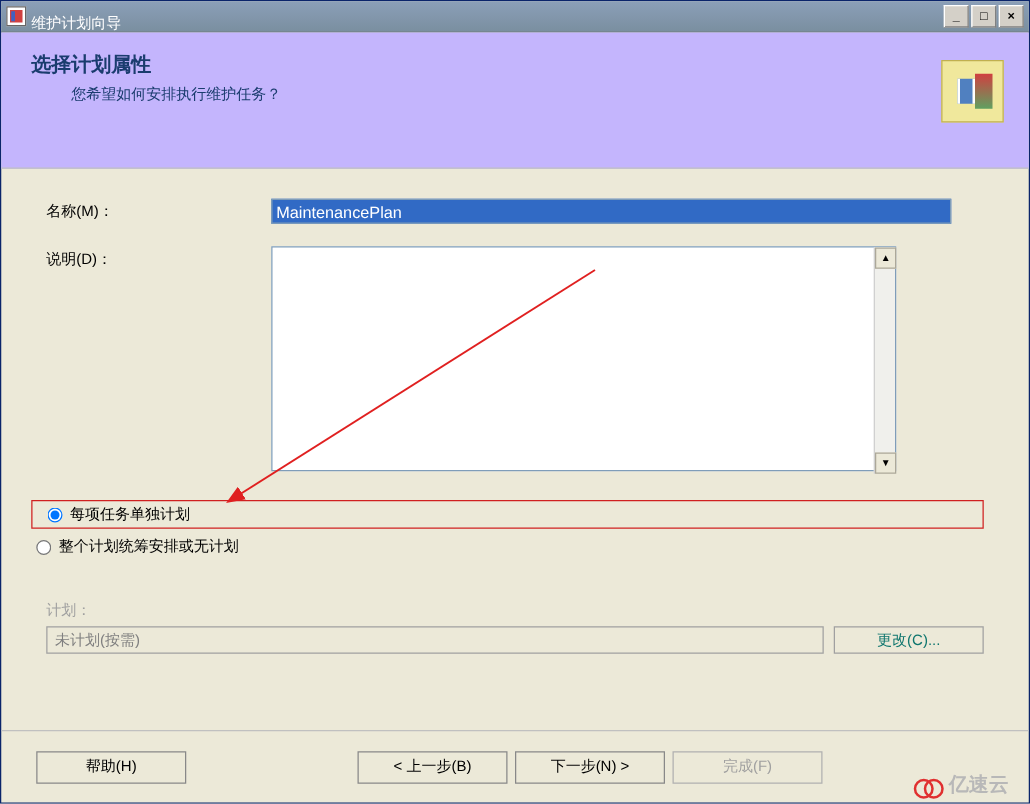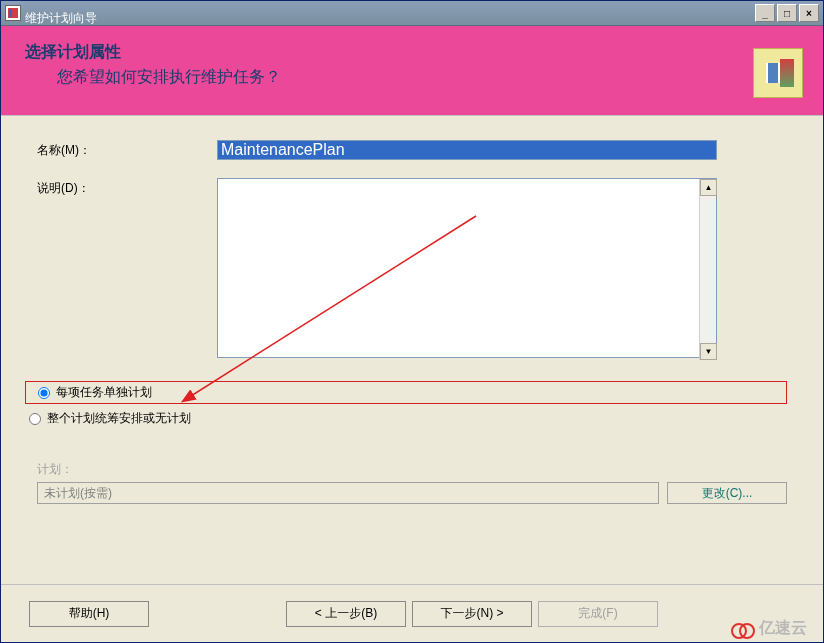"选择计划属性" .header { background: #ec4899 -> #c4b5fd; height: 90px -> 109px }
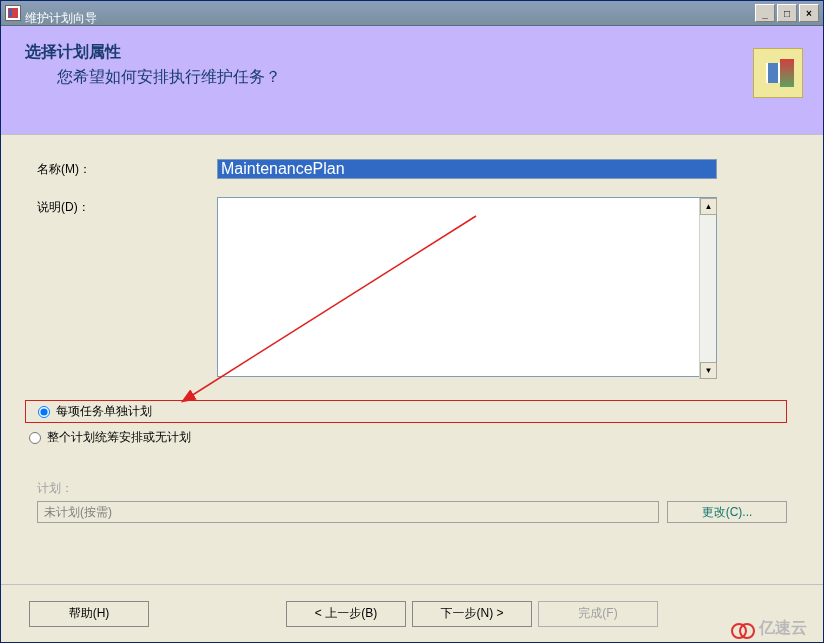"您希望如何安排执行维护任务？" .header-subtitle { font-size: 16px -> 12px }
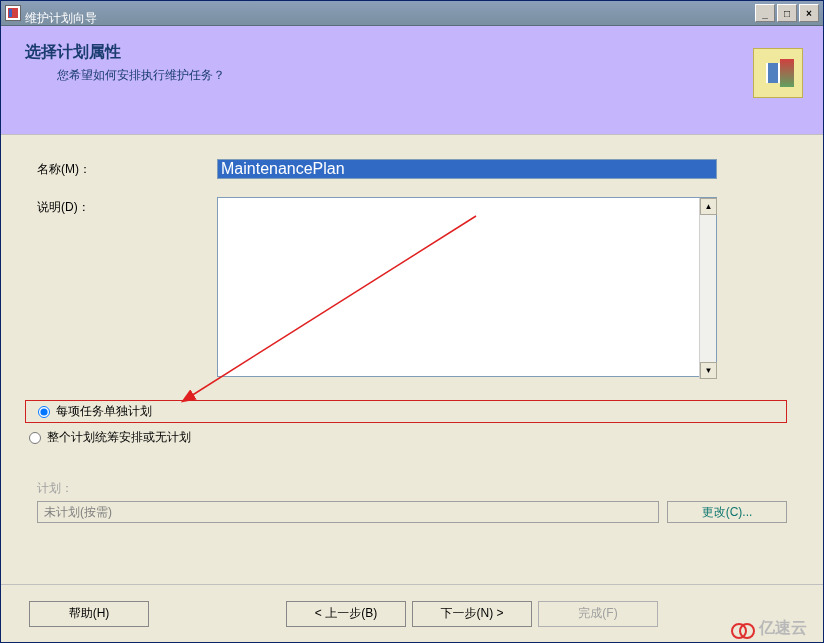"MaintenancePlan" .text-input { font-size: 16px -> 13px; width: 500px -> 544px }
